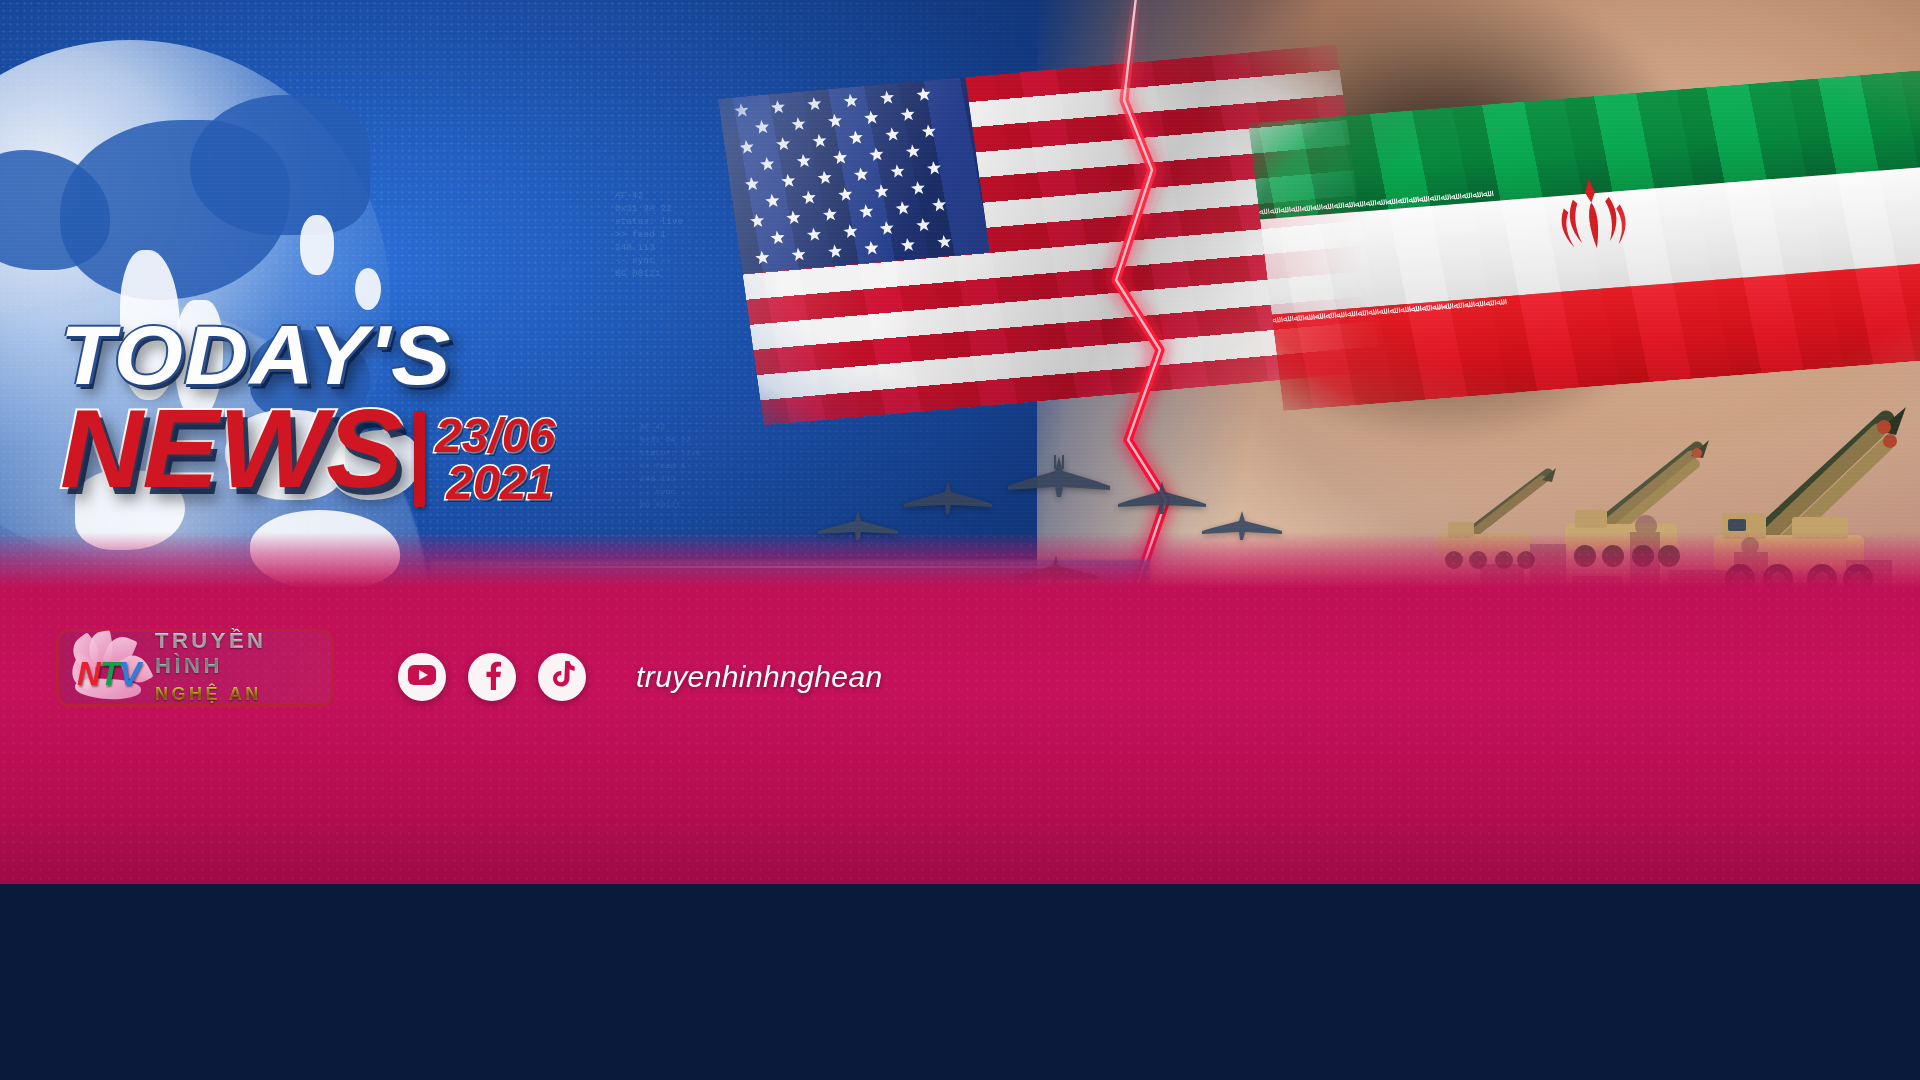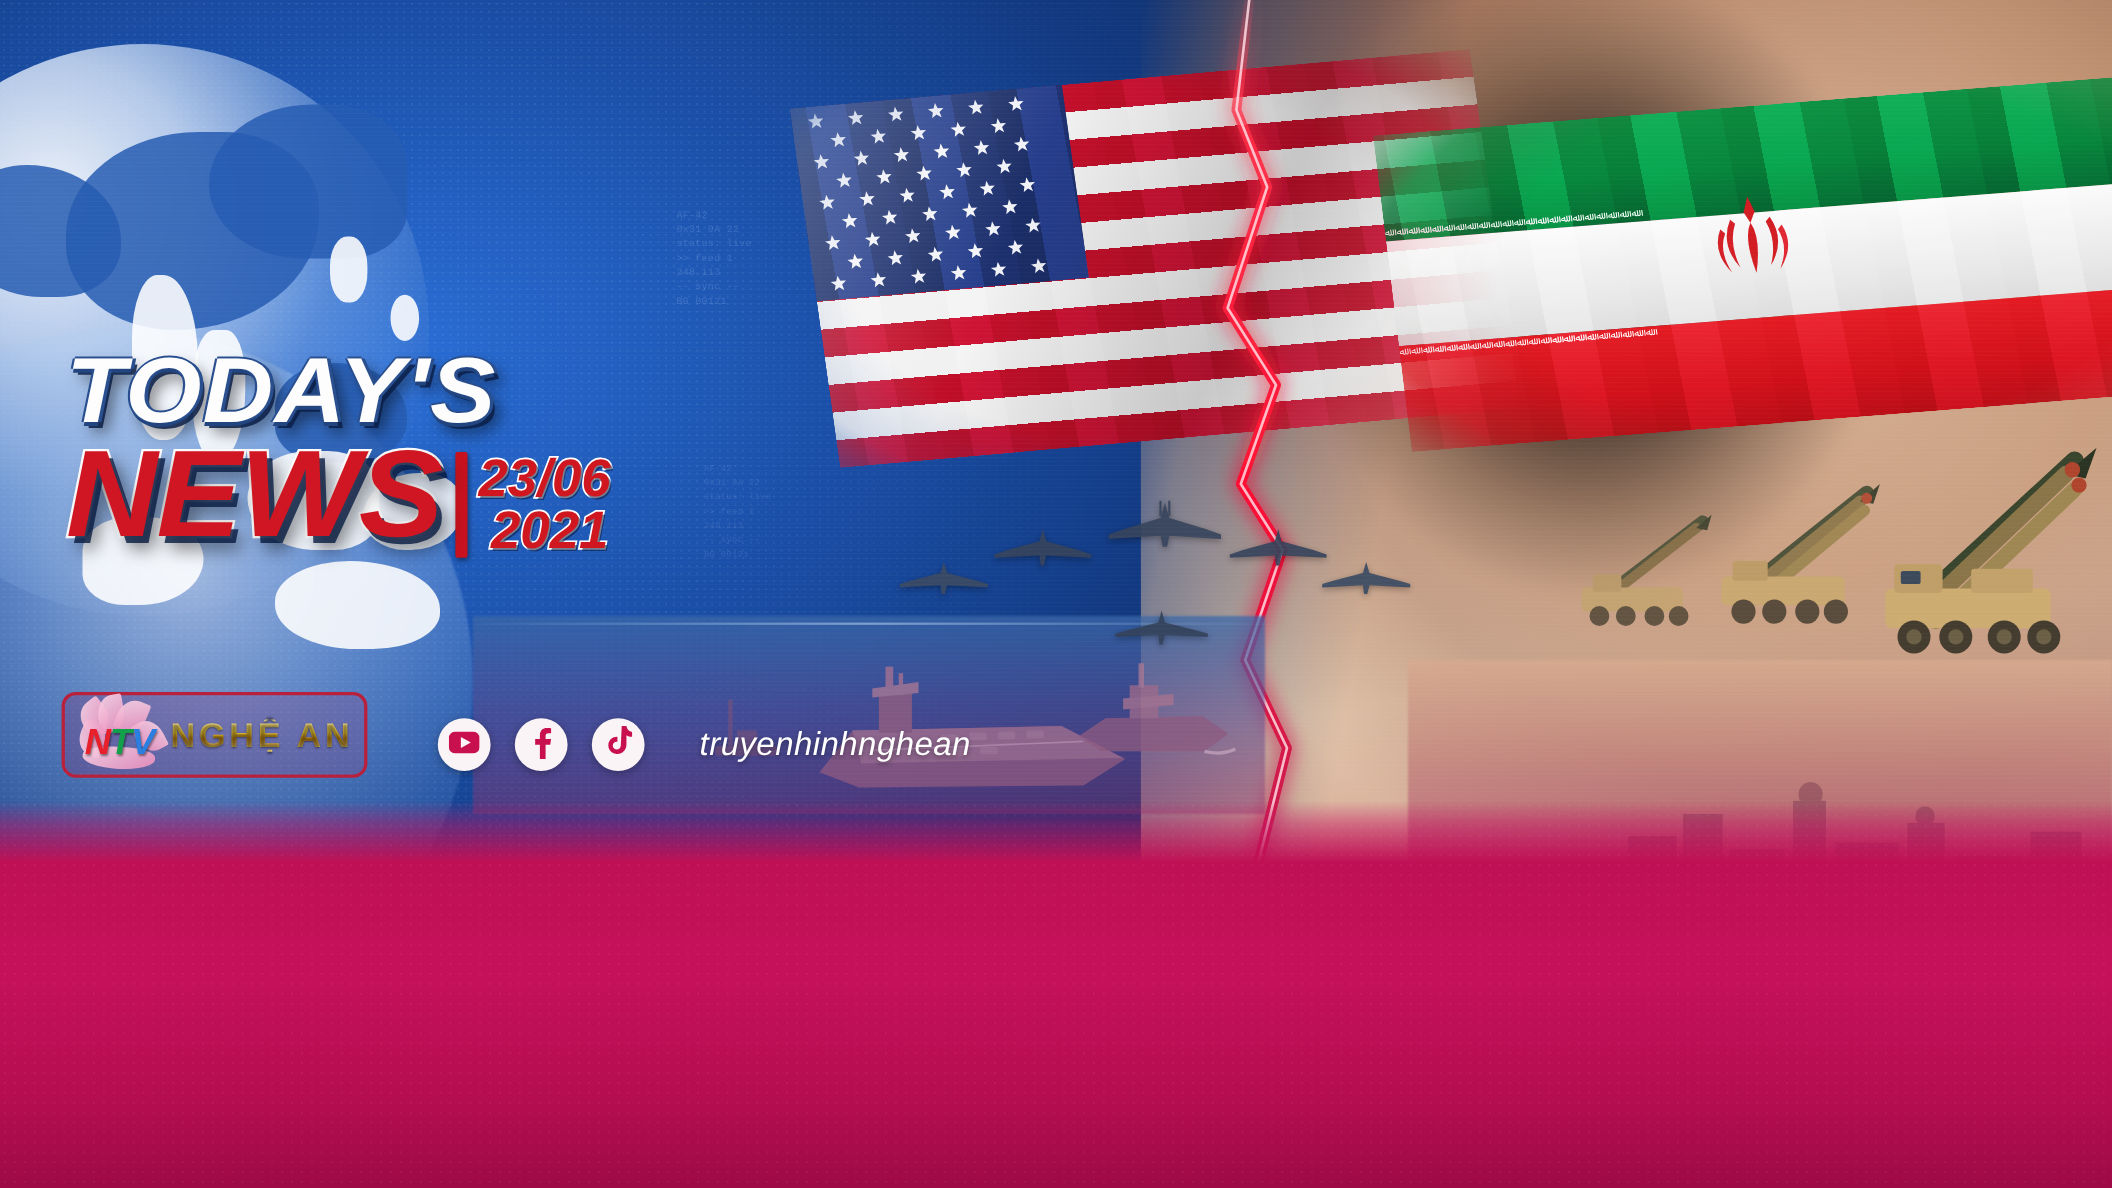"AF-42" #stage { height: 1080px -> 884px }
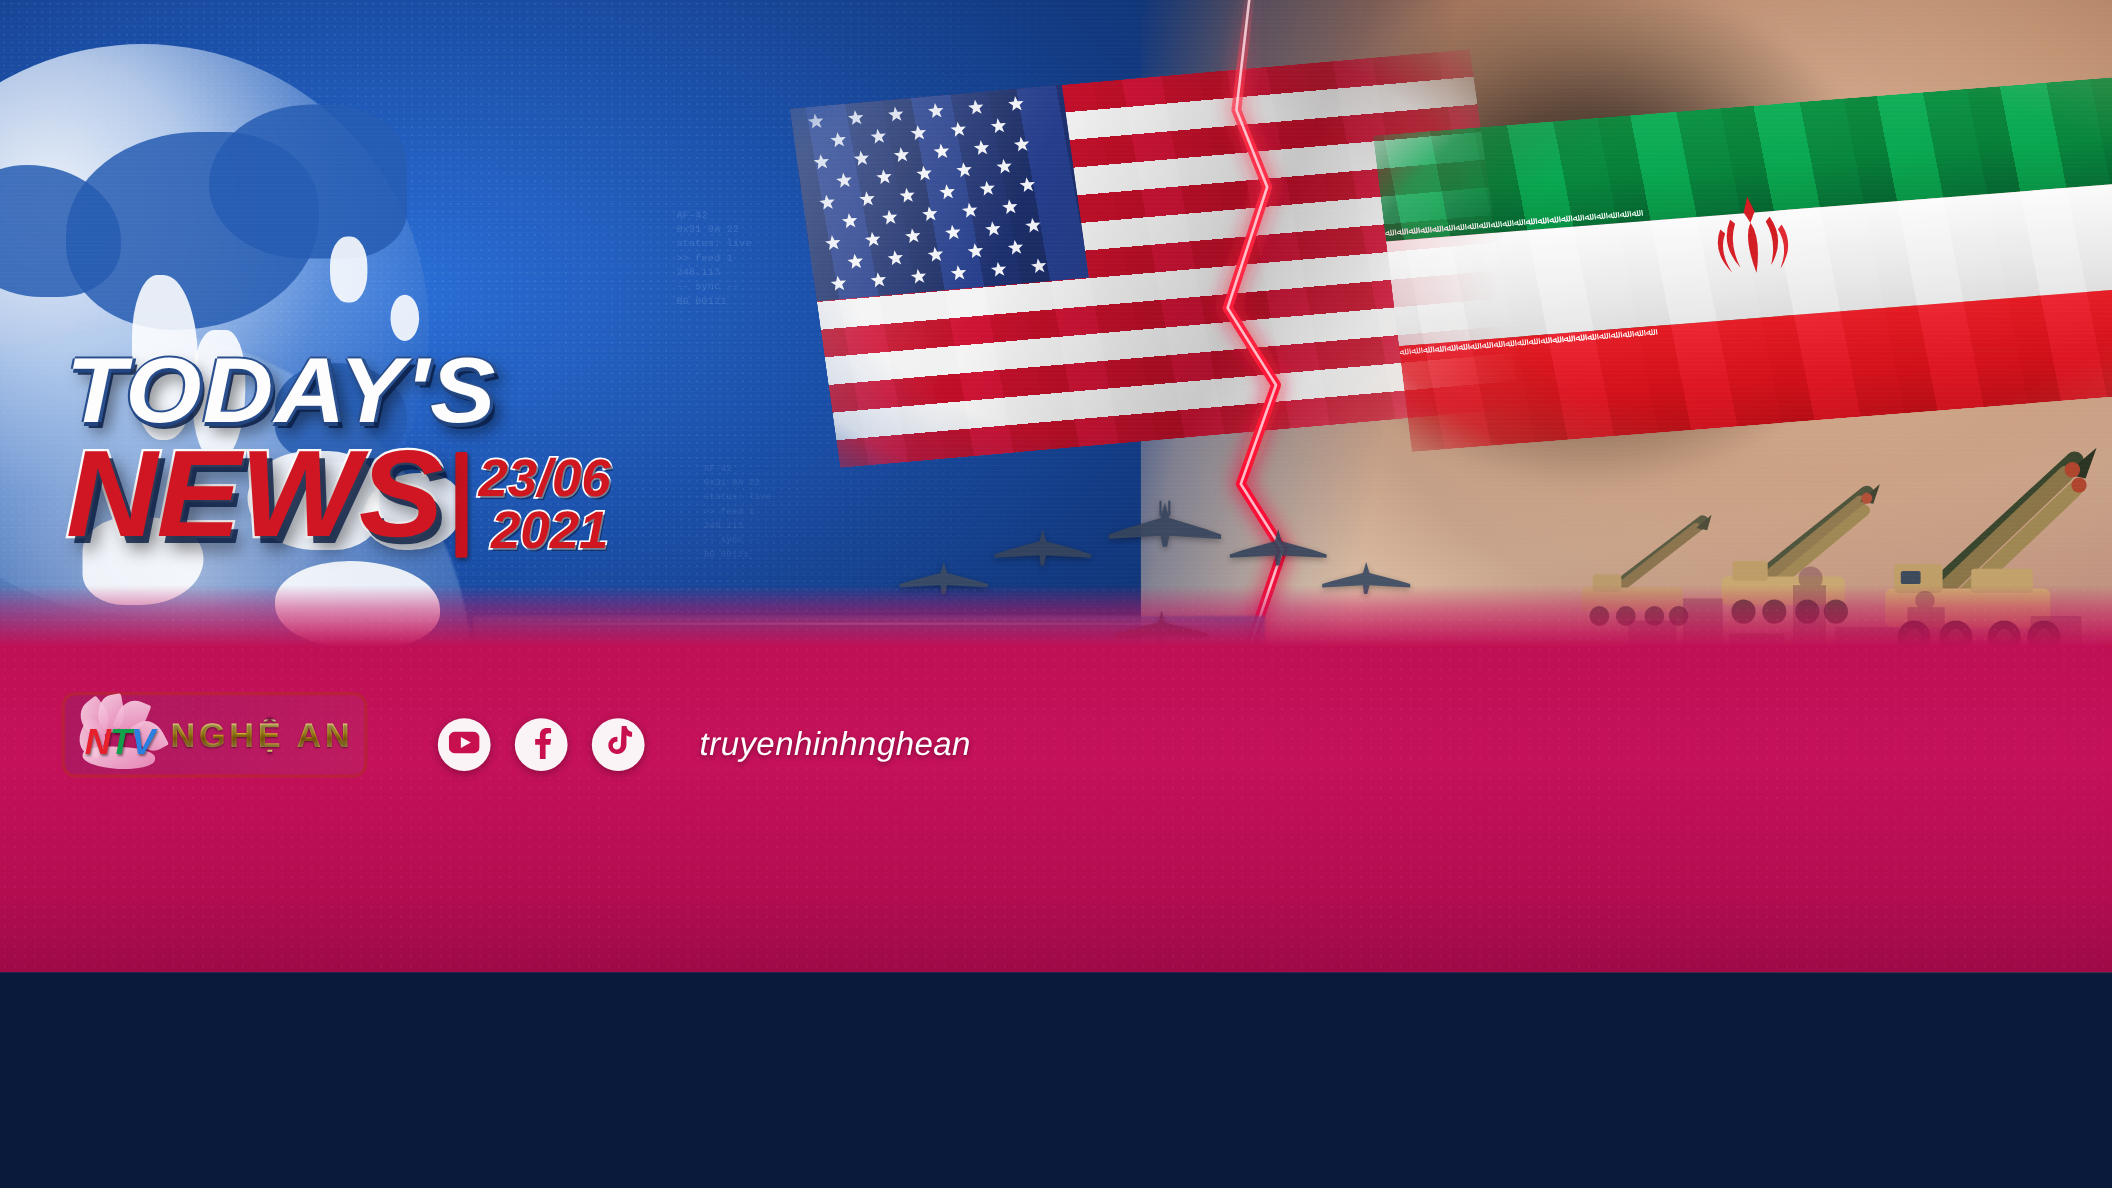"TRUYỀN HÌNH" div.th { html: none -> <div>TRUYỀN HÌNH</div> }
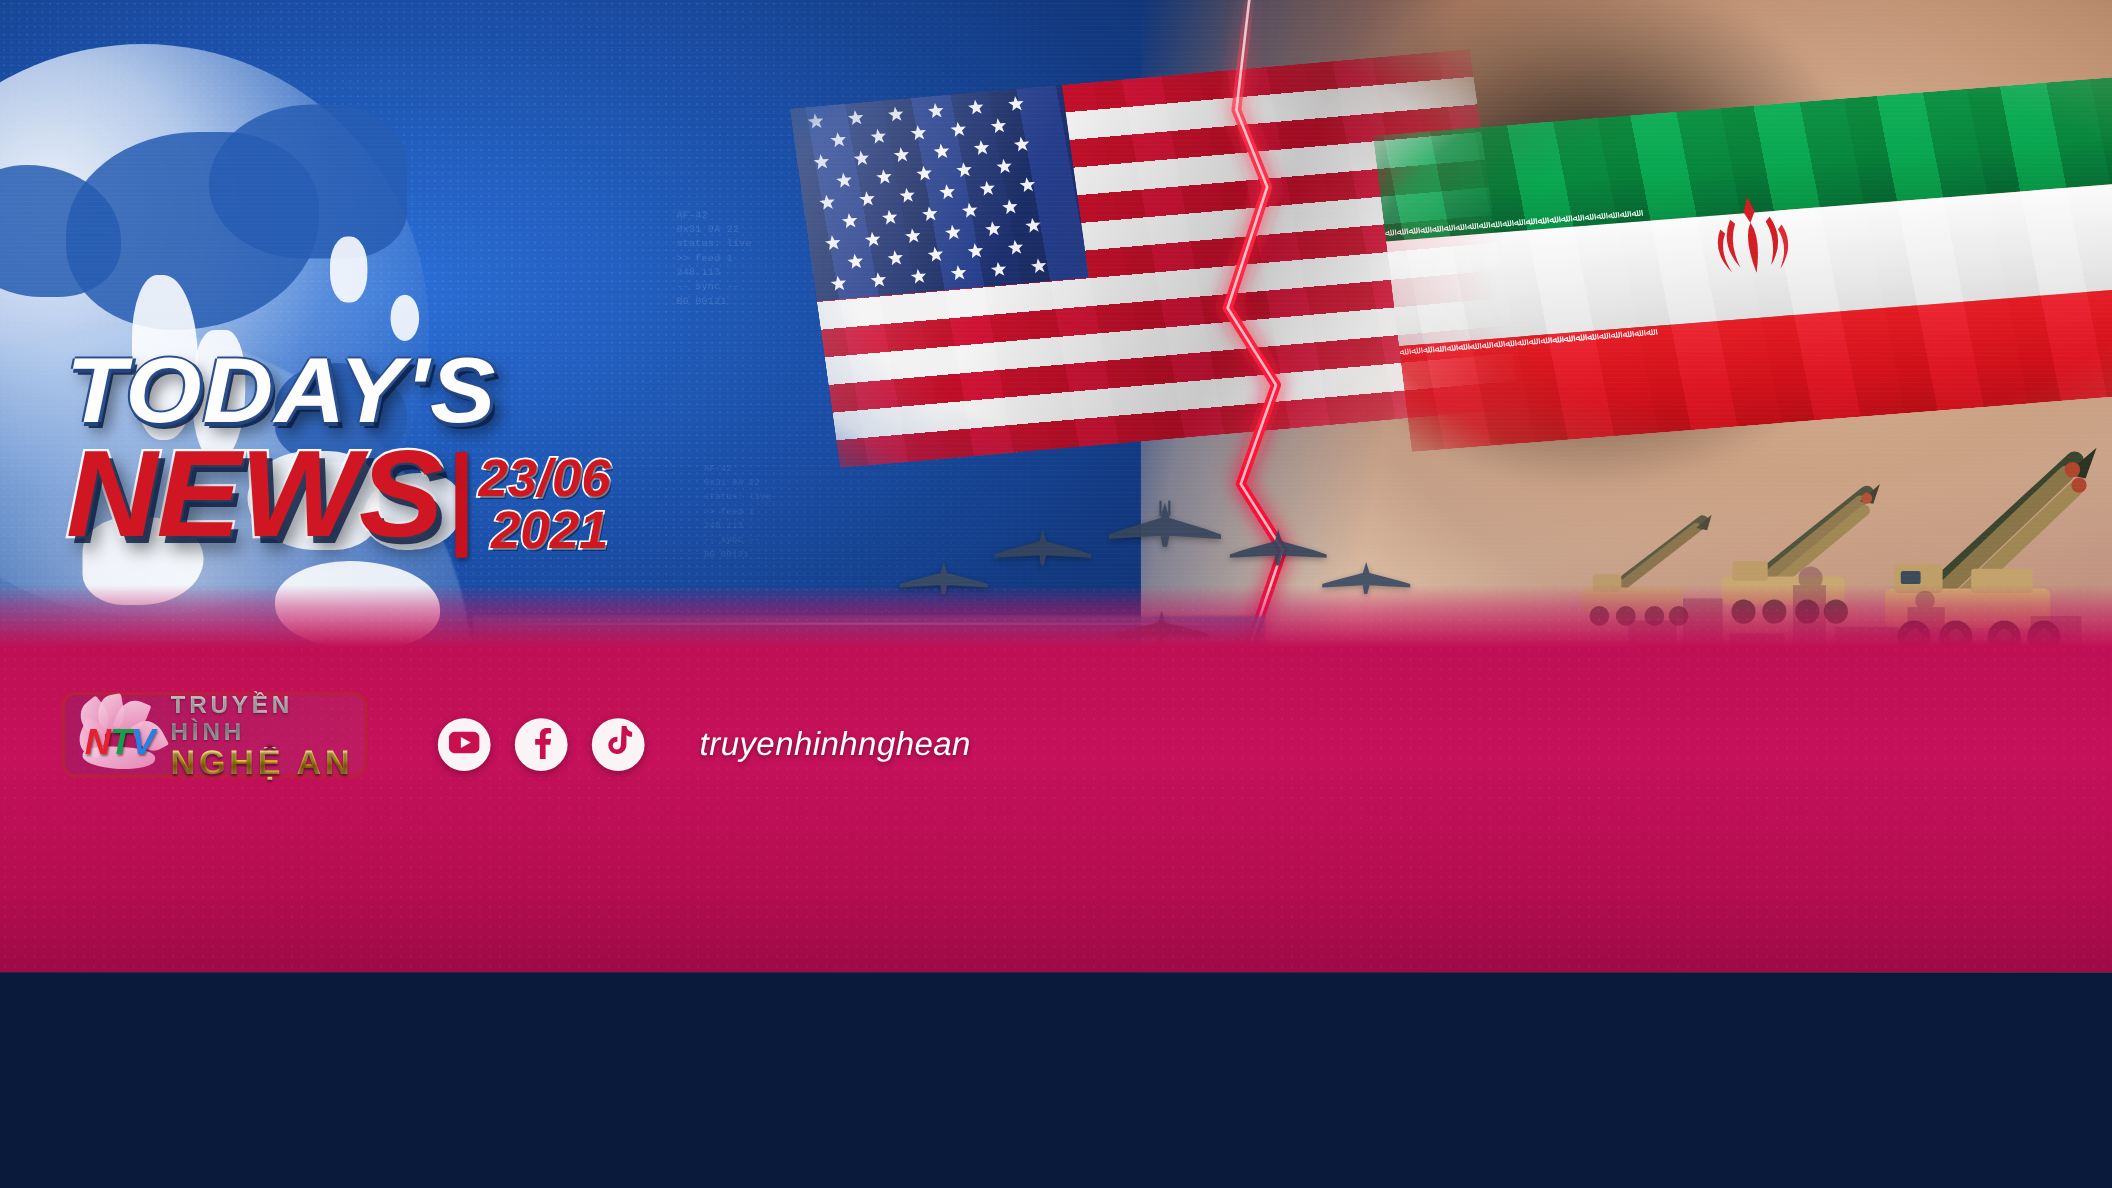"NGHỆ AN" .na { font-size: 31px -> 18px }
